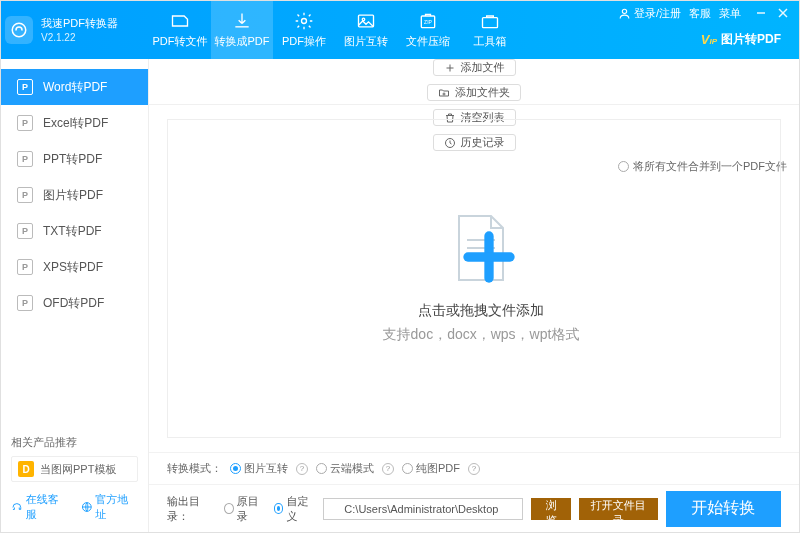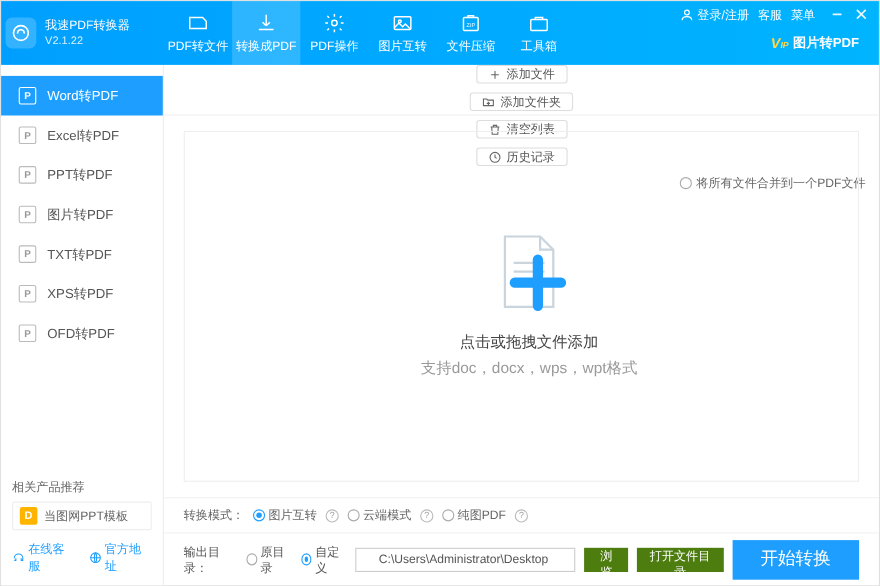"浏览" .small-btn { background: #4d7c0f -> #a16207 }
